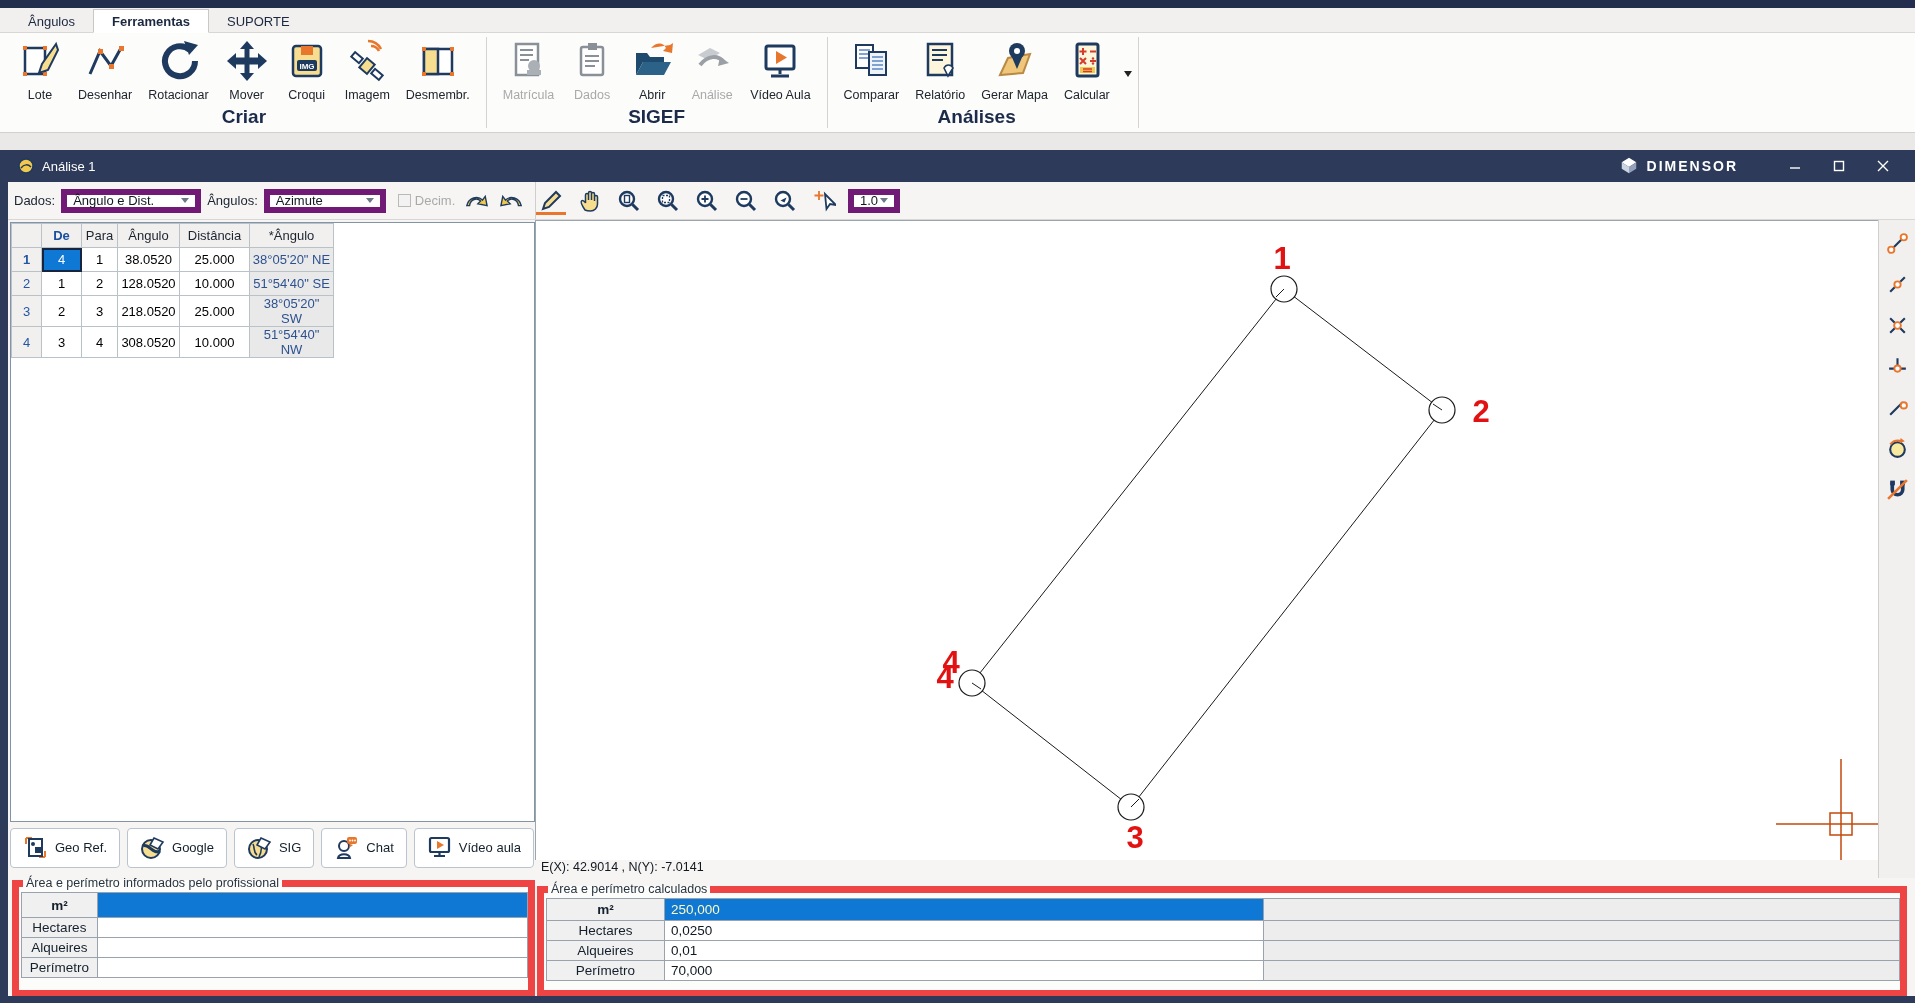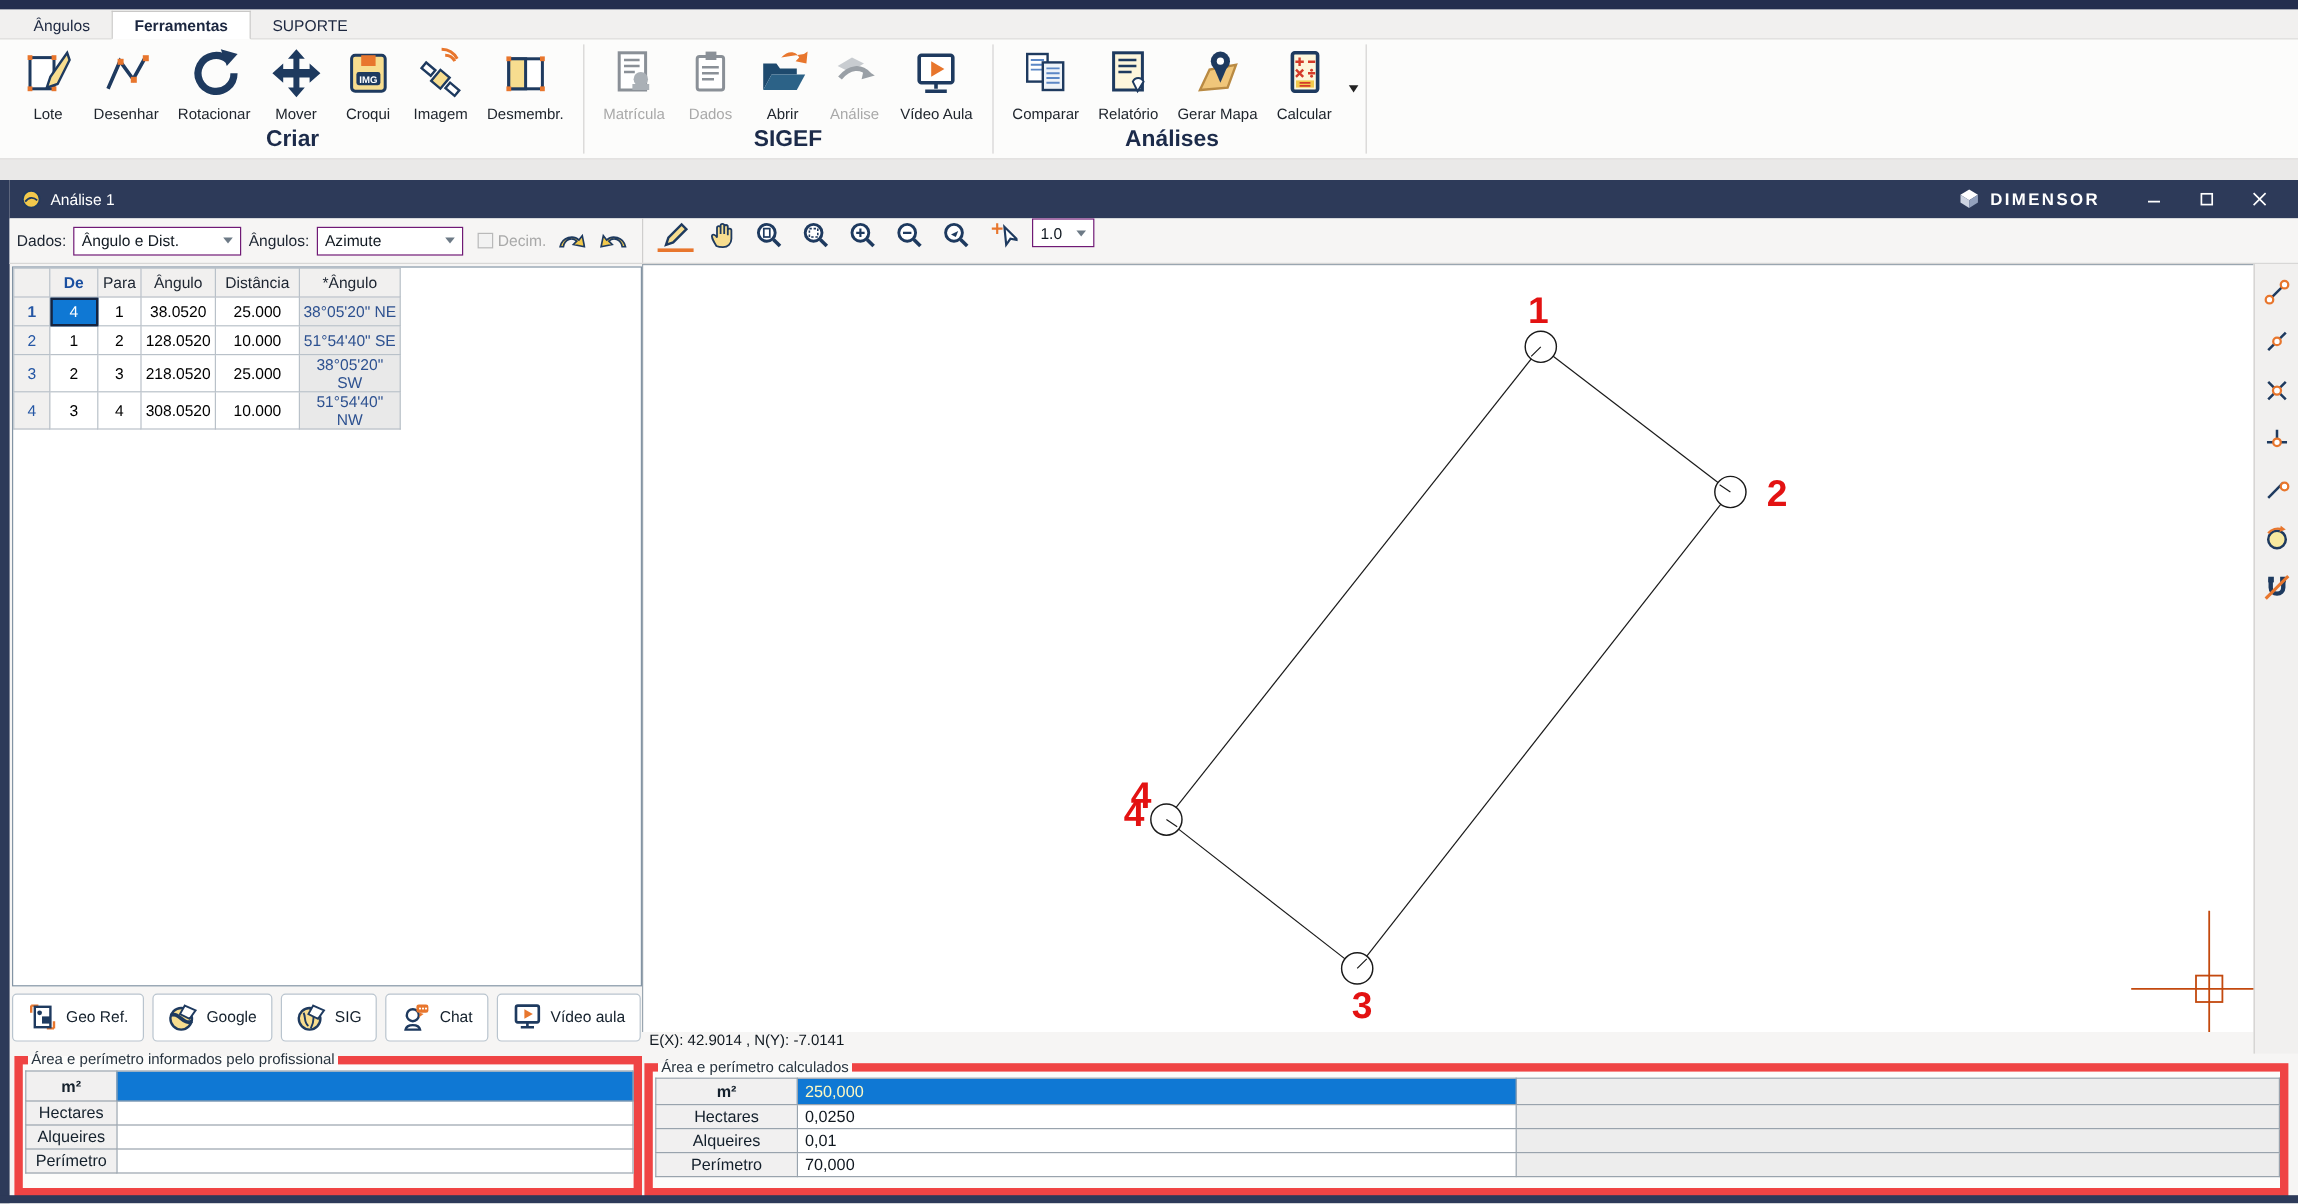"DIMENSOR" .brand { margin-right: 23px -> 35px }
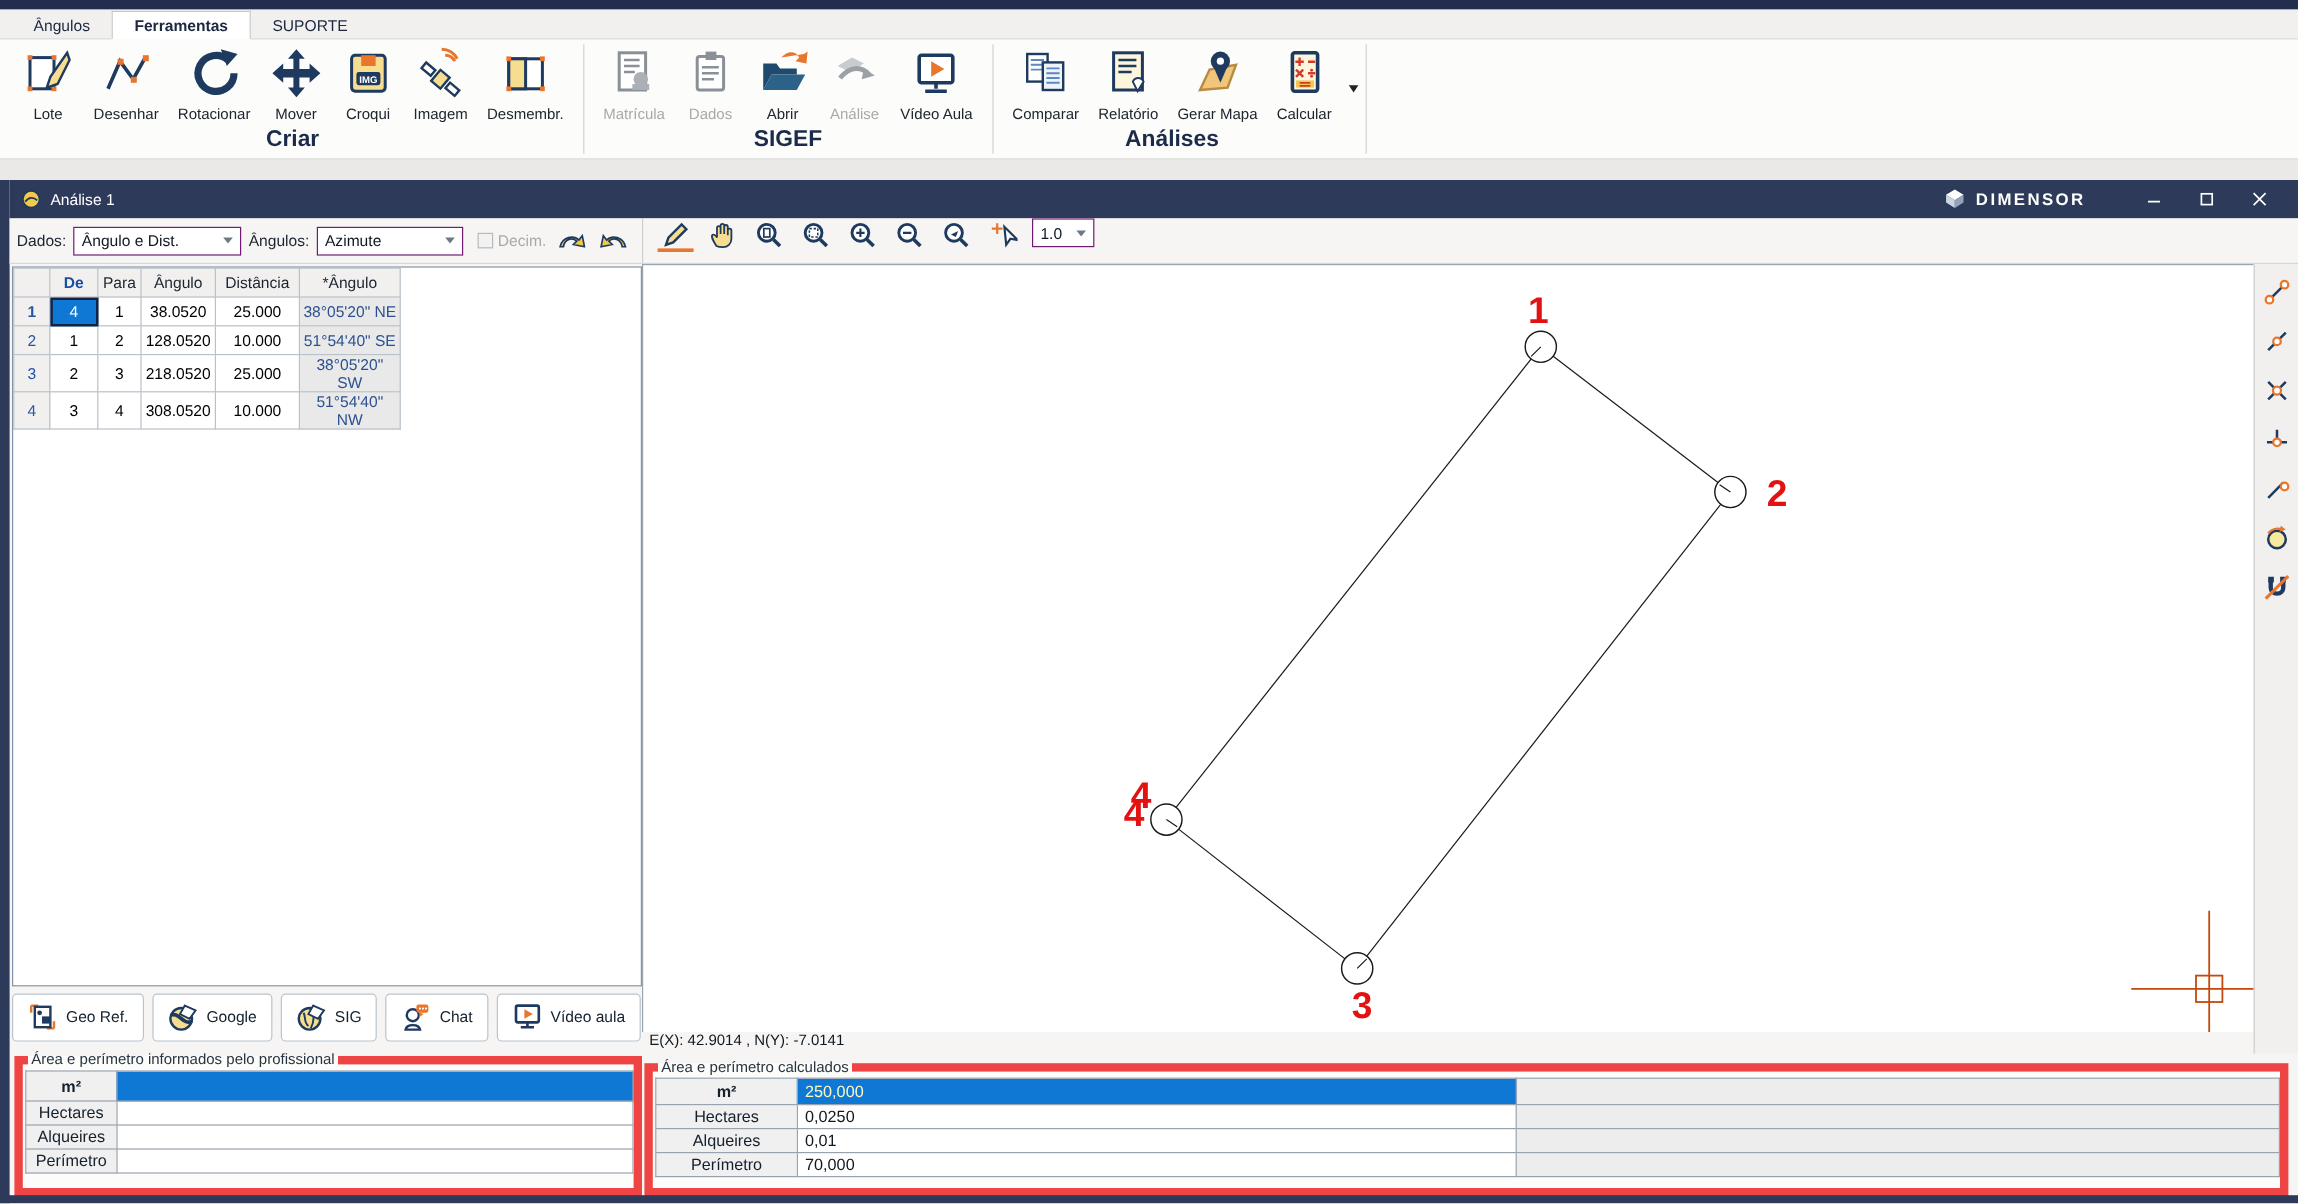"Ângulo e Dist." .combo { border: 1px solid #701a75 -> 6px solid #701a75 }
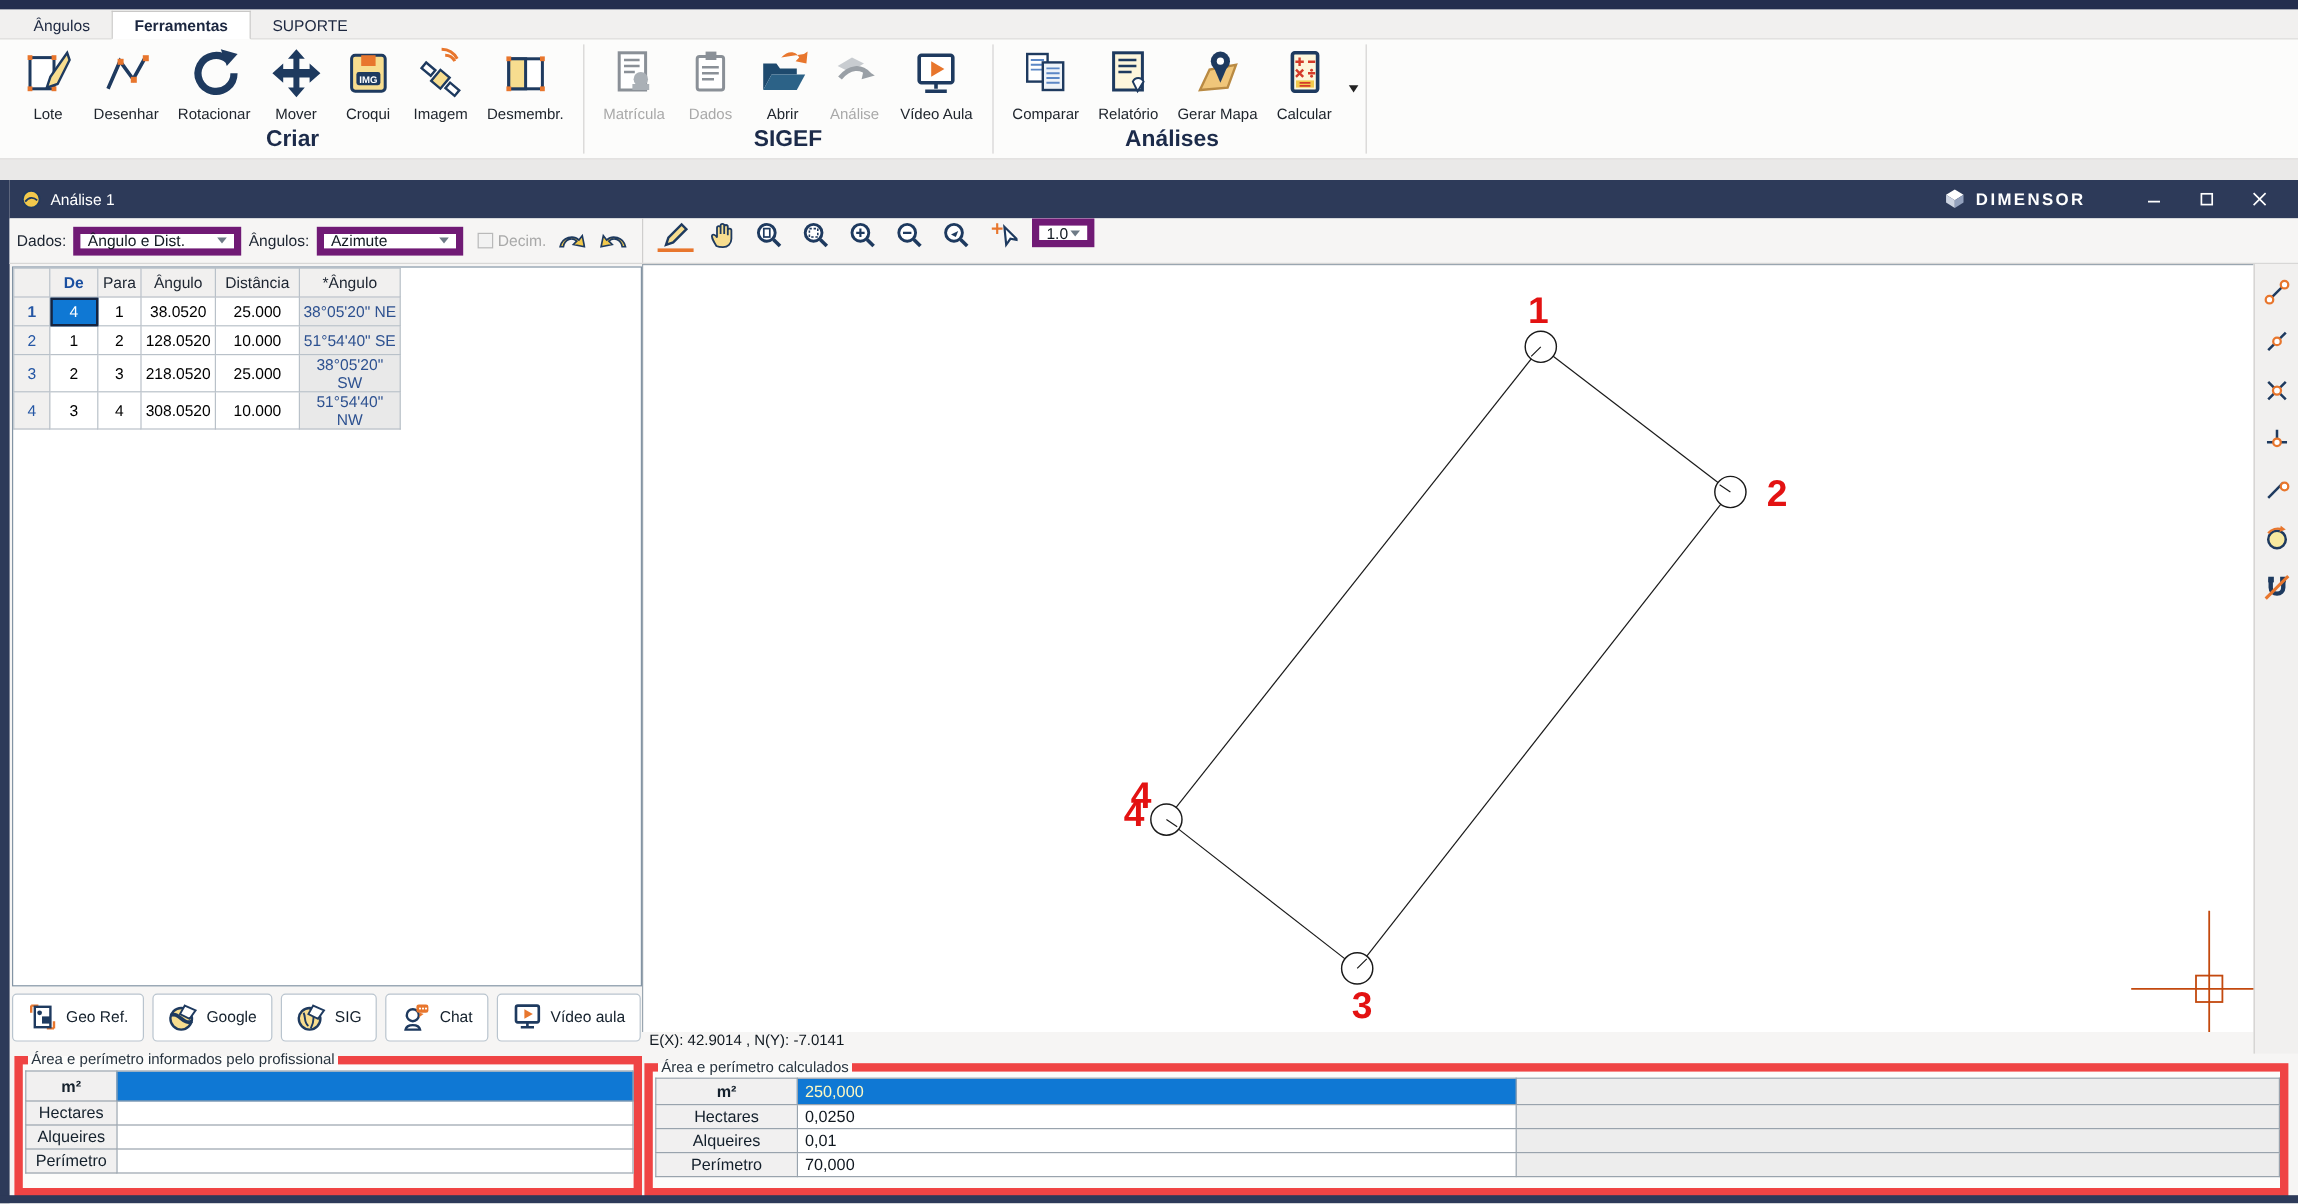"1.0" .dt-right { align-items: none -> center; padding-left: 12px -> none }
